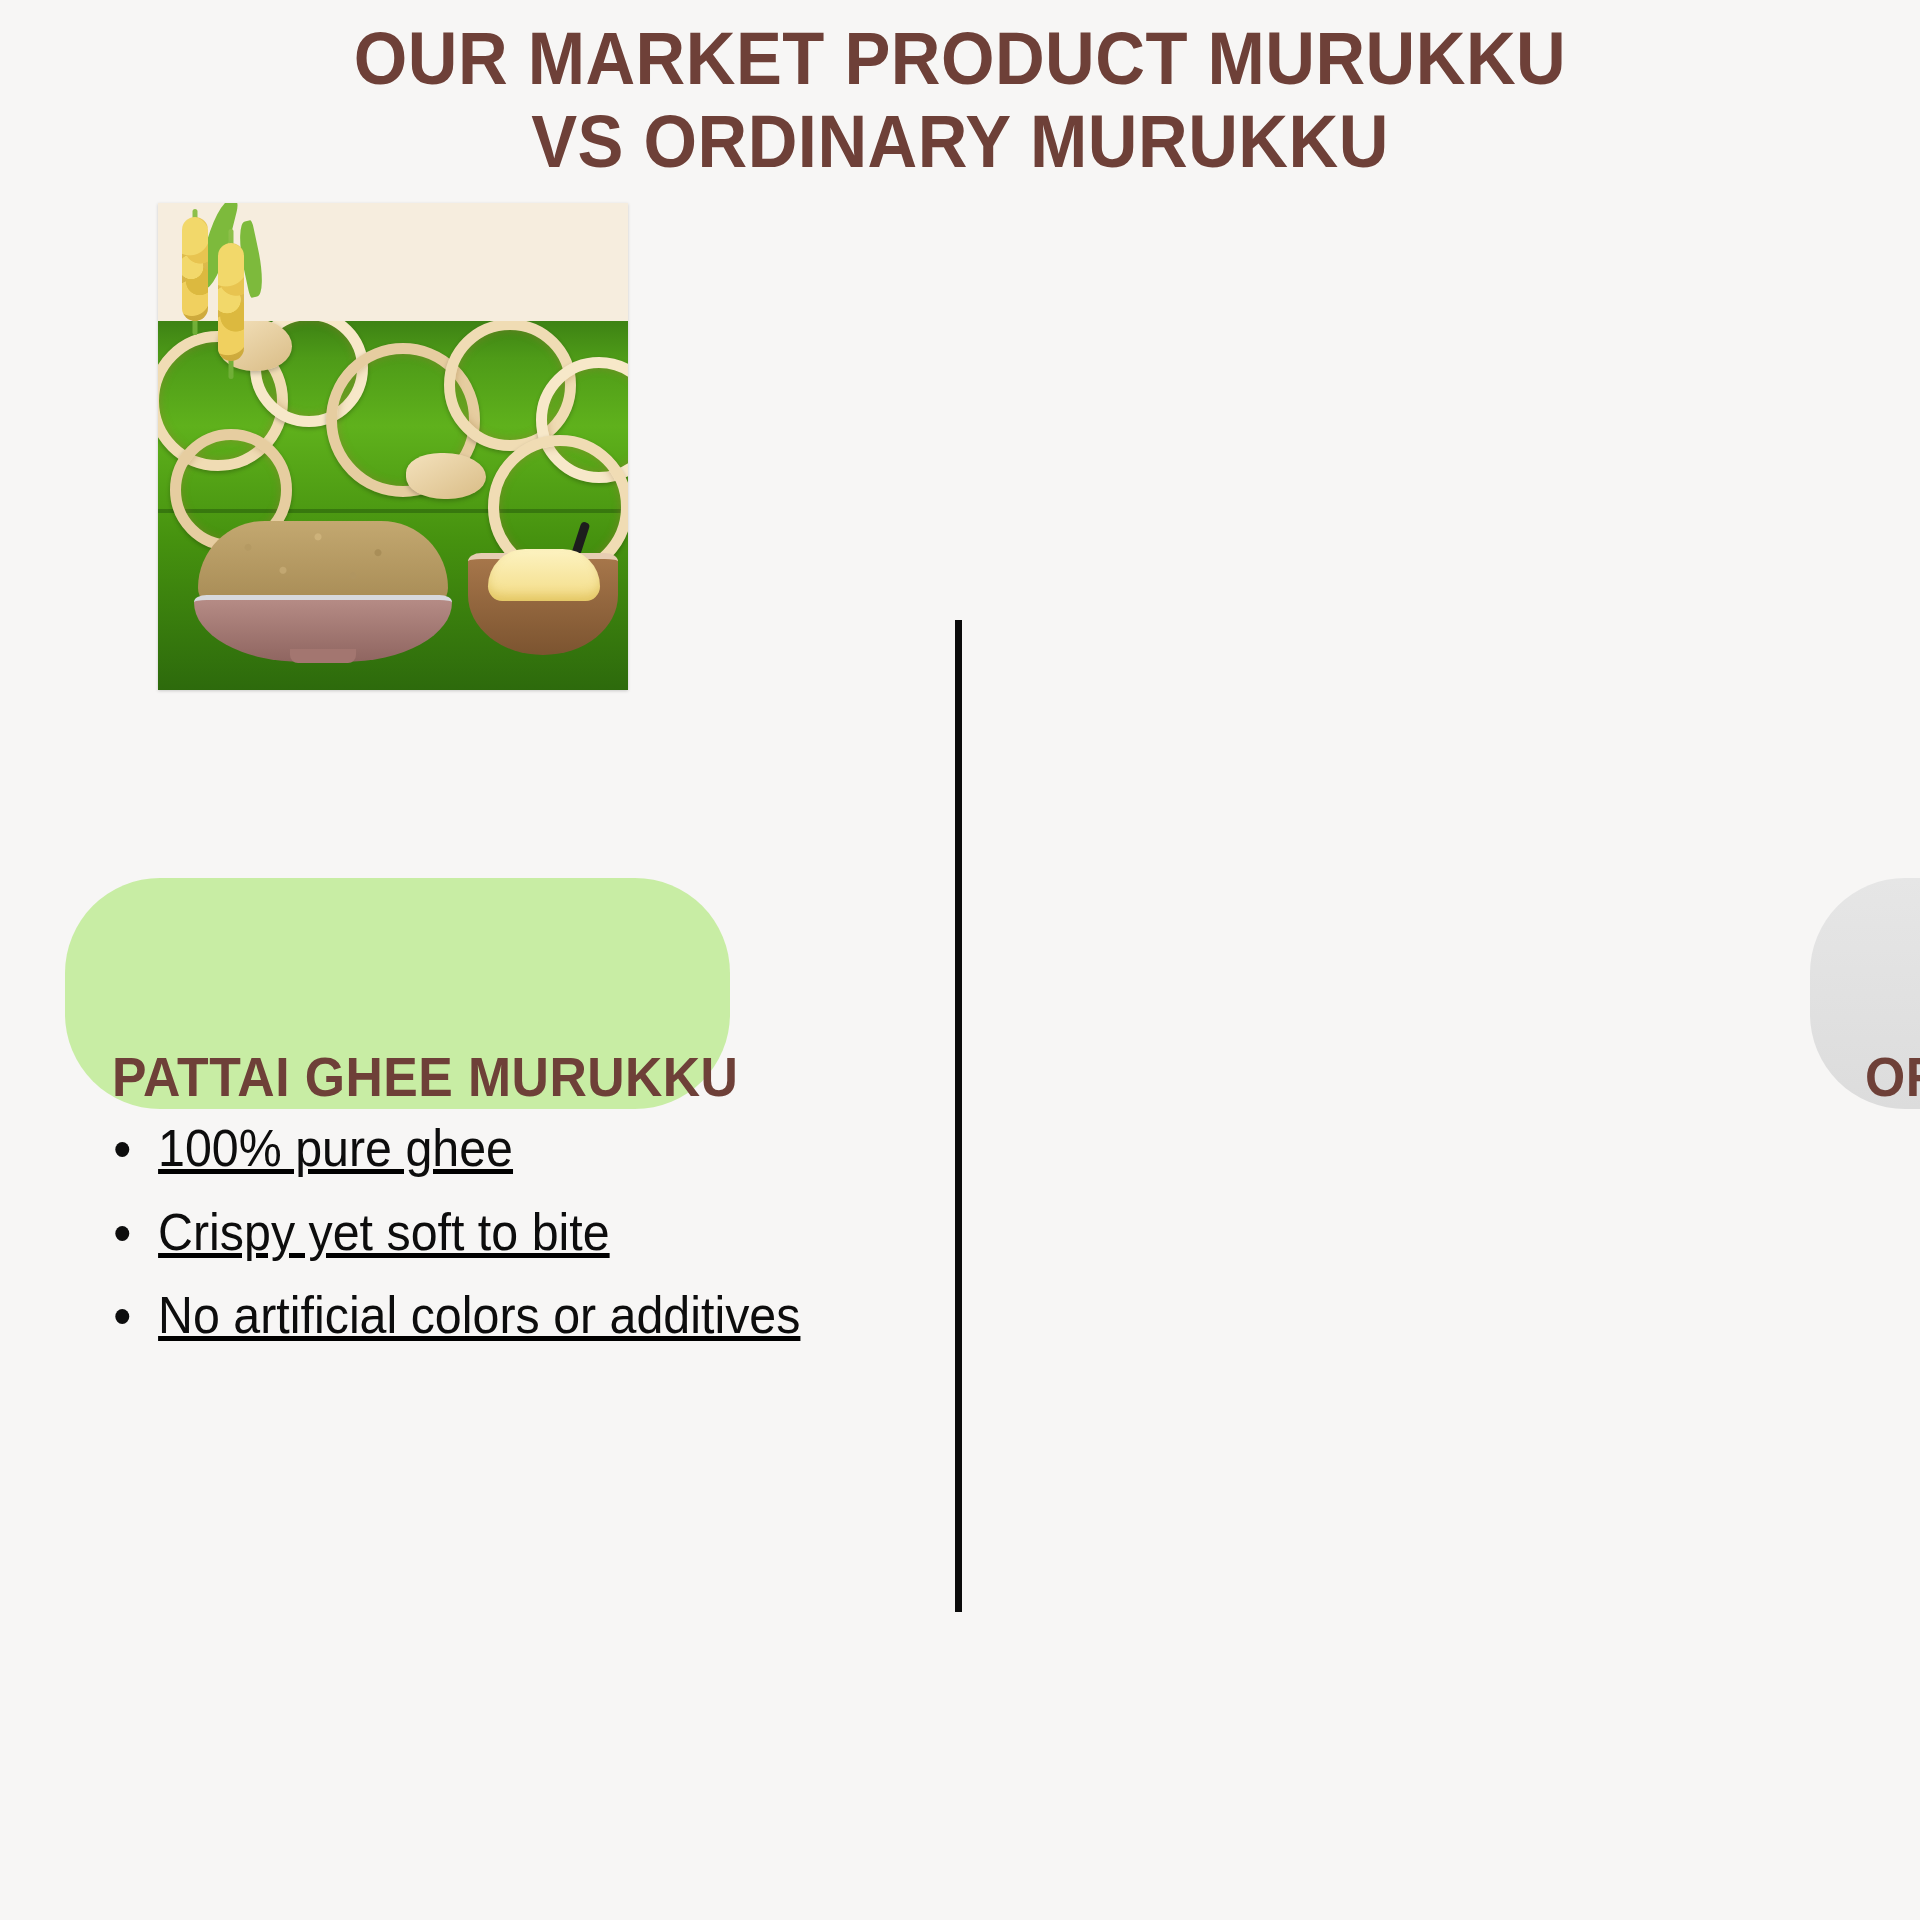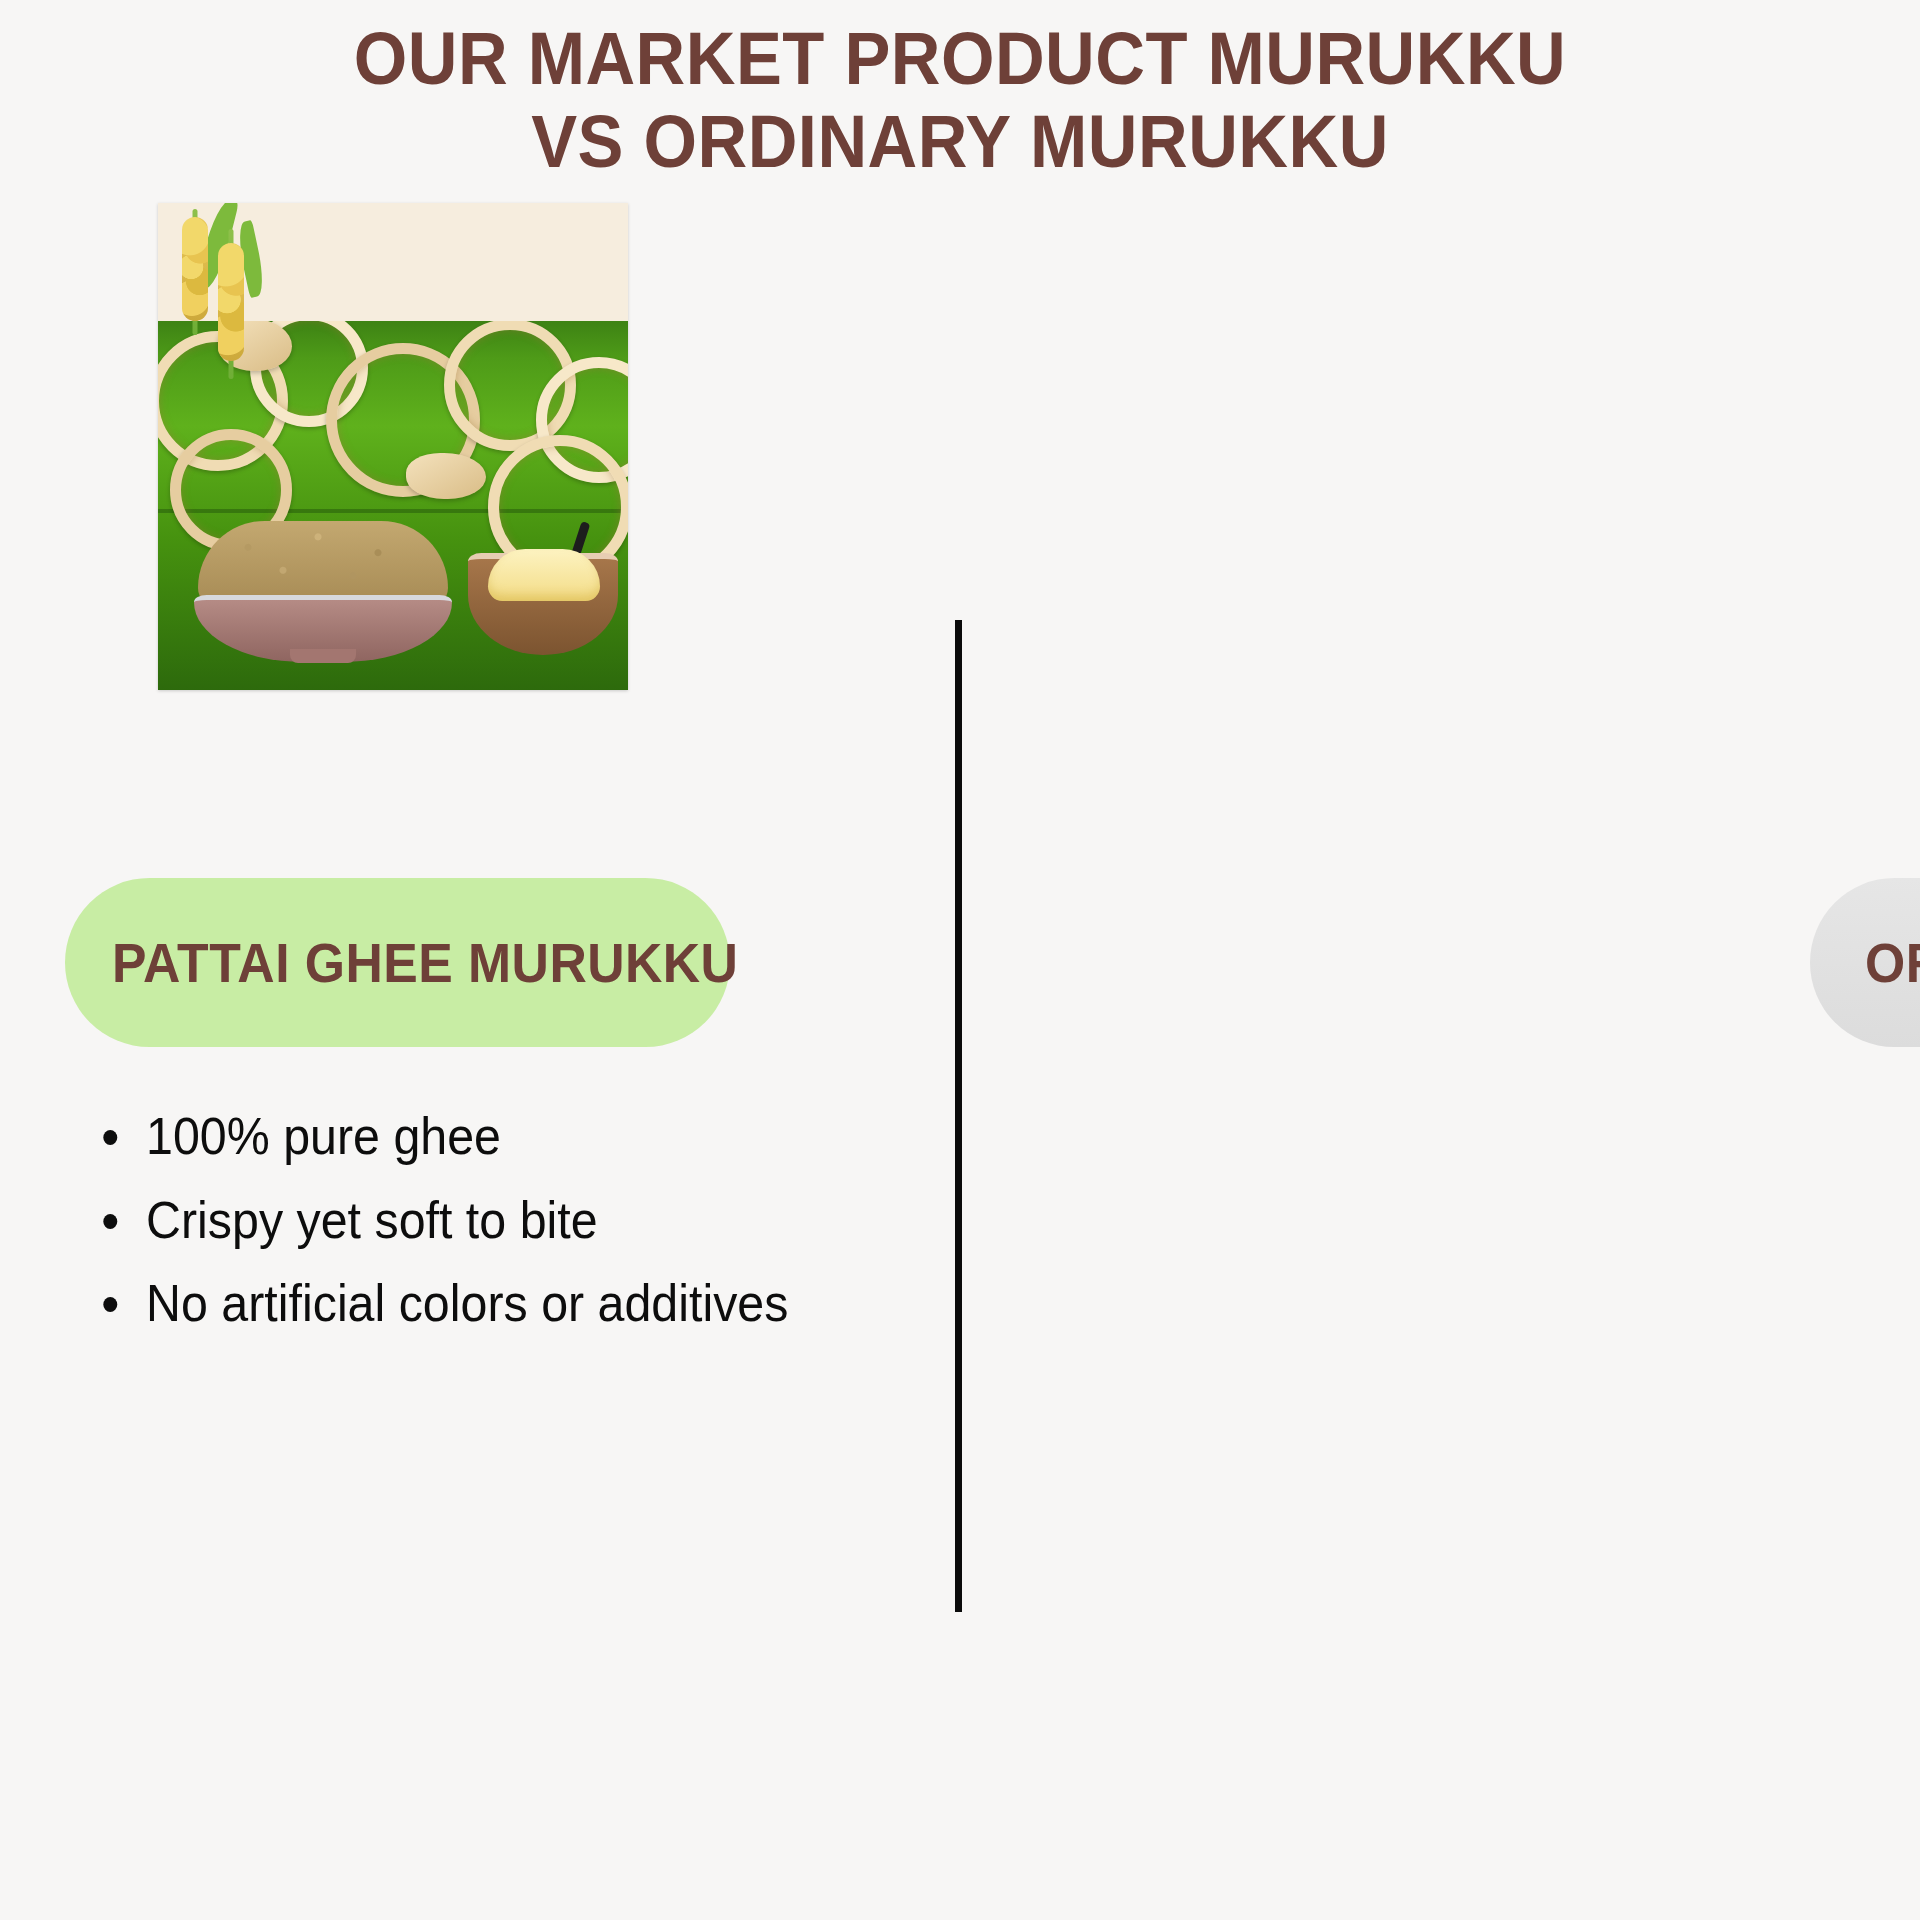"PATTAI GHEE MURUKKU" .pill { align-items: center -> flex-end; height: 169px -> 231px }
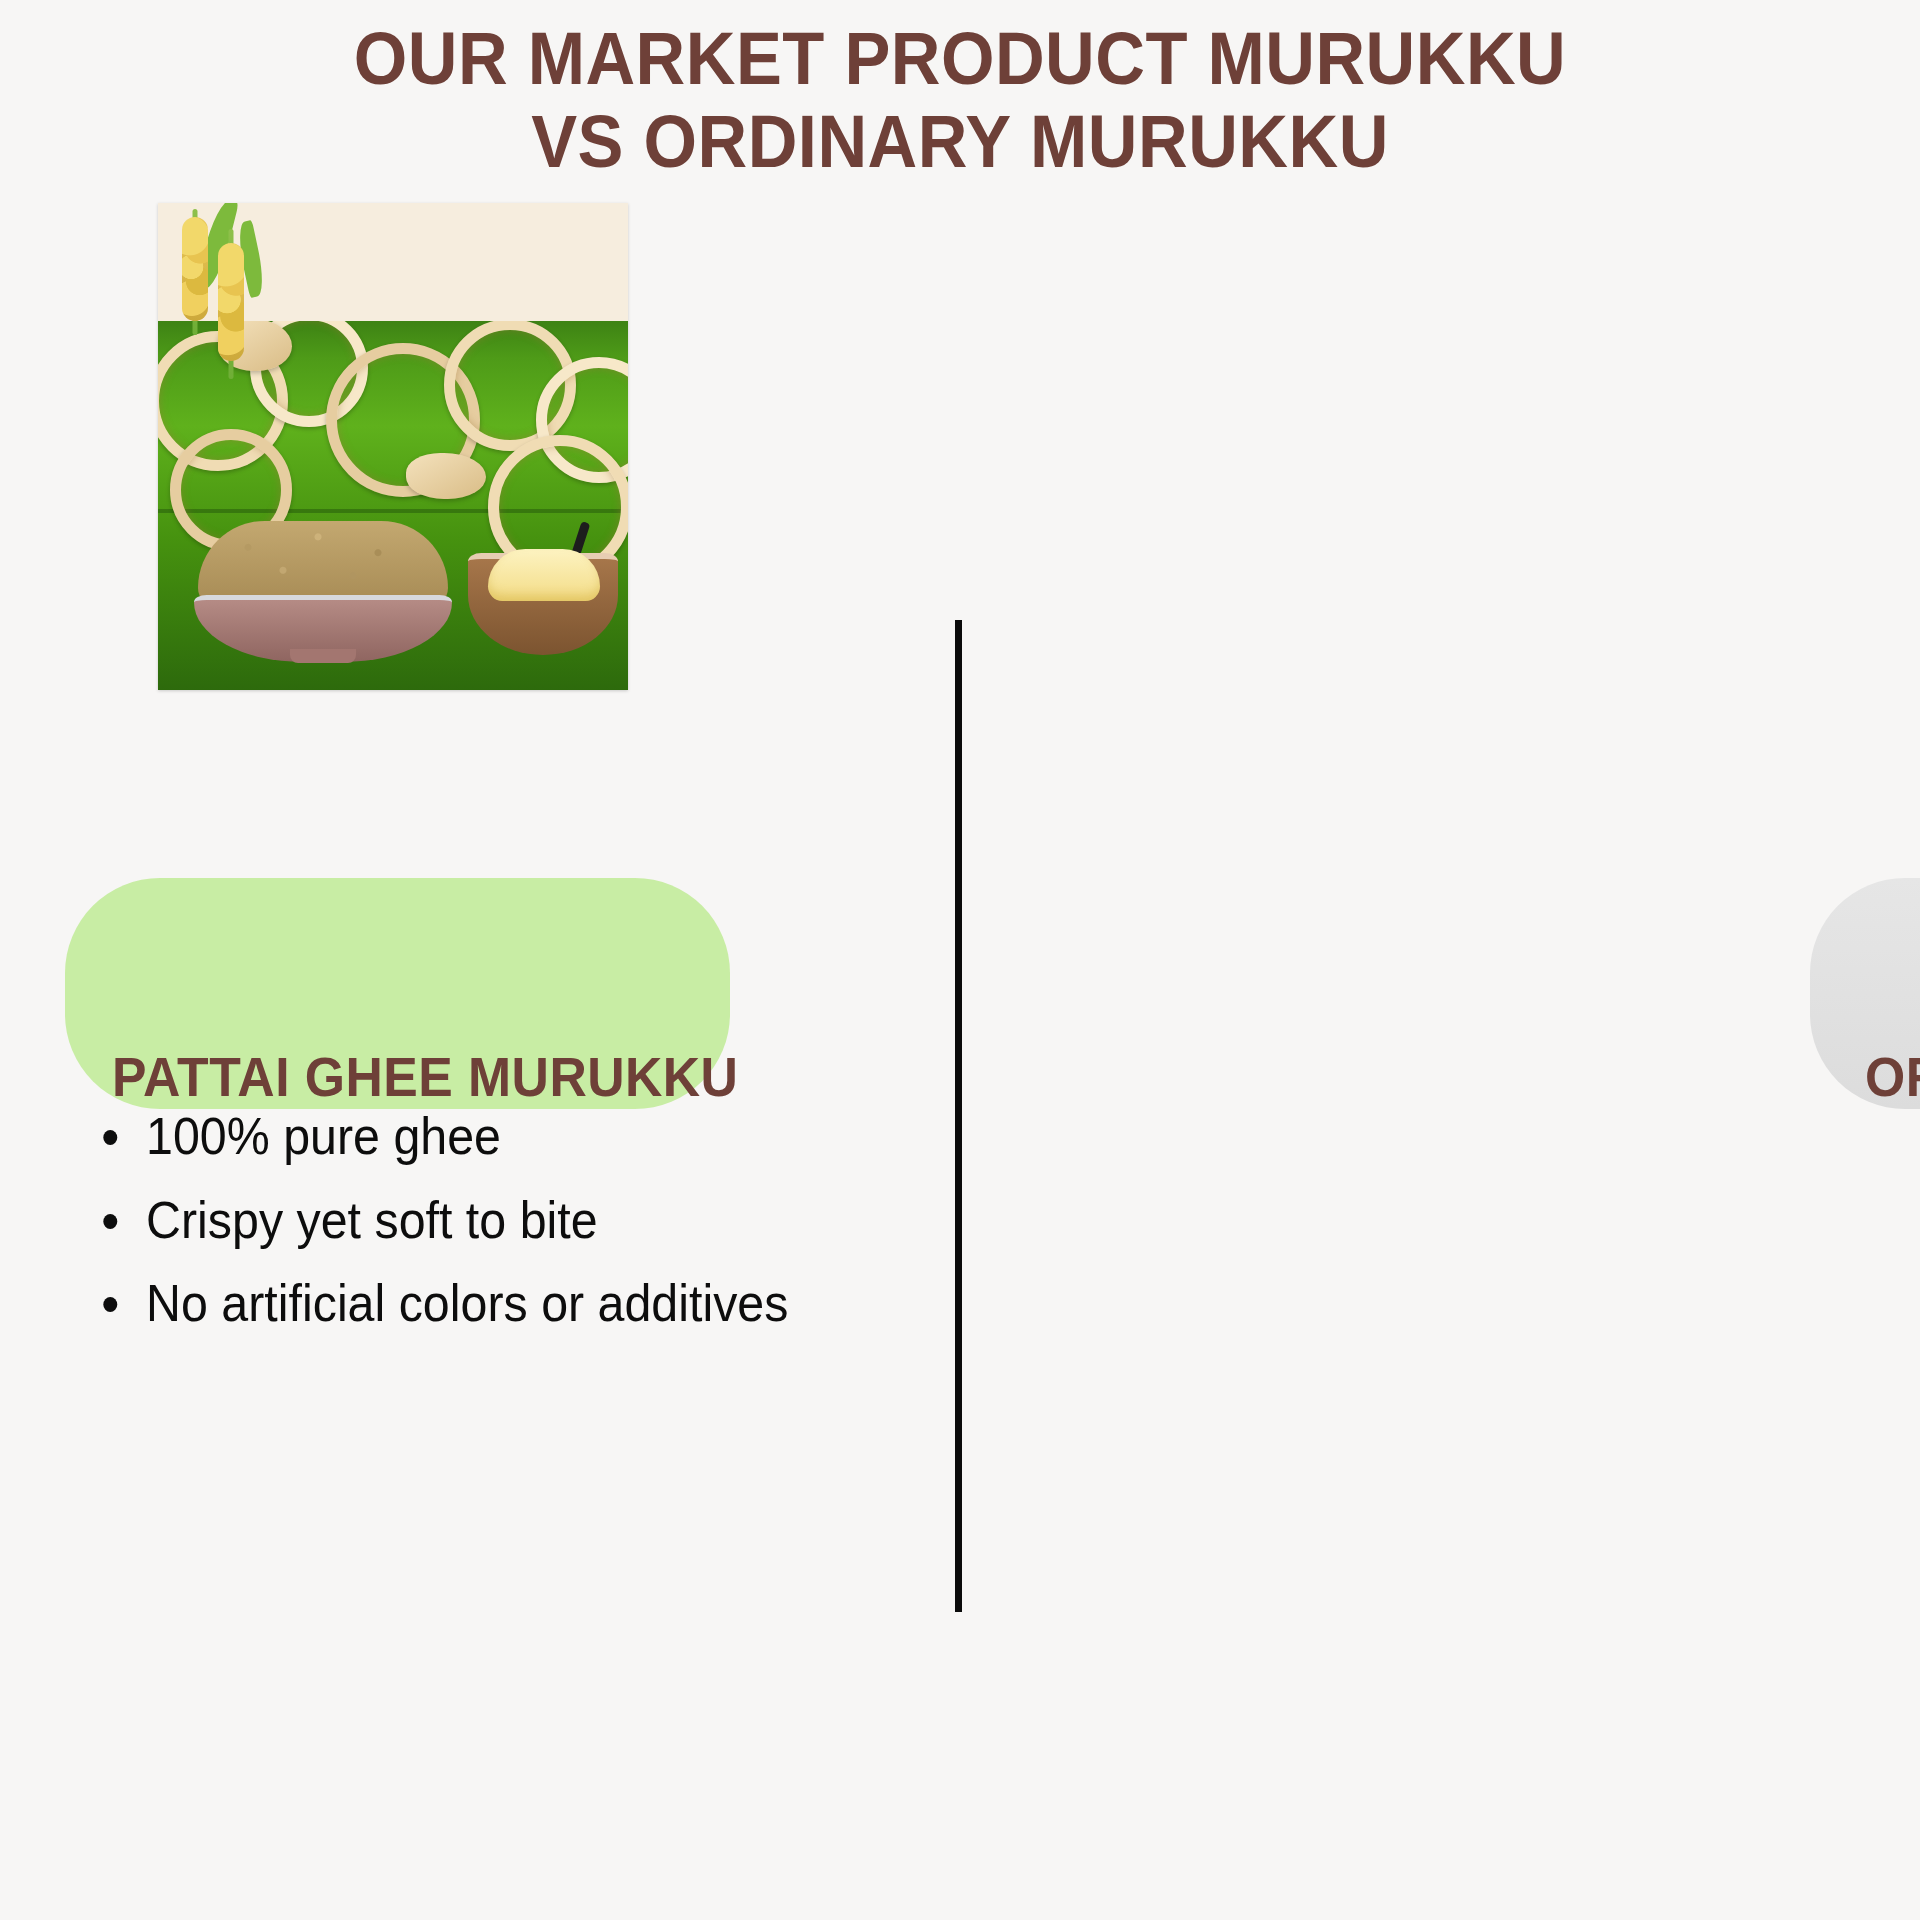"100% pure ghee" .bullets { margin: 4px -> 16px; text-decoration: none -> underline }
